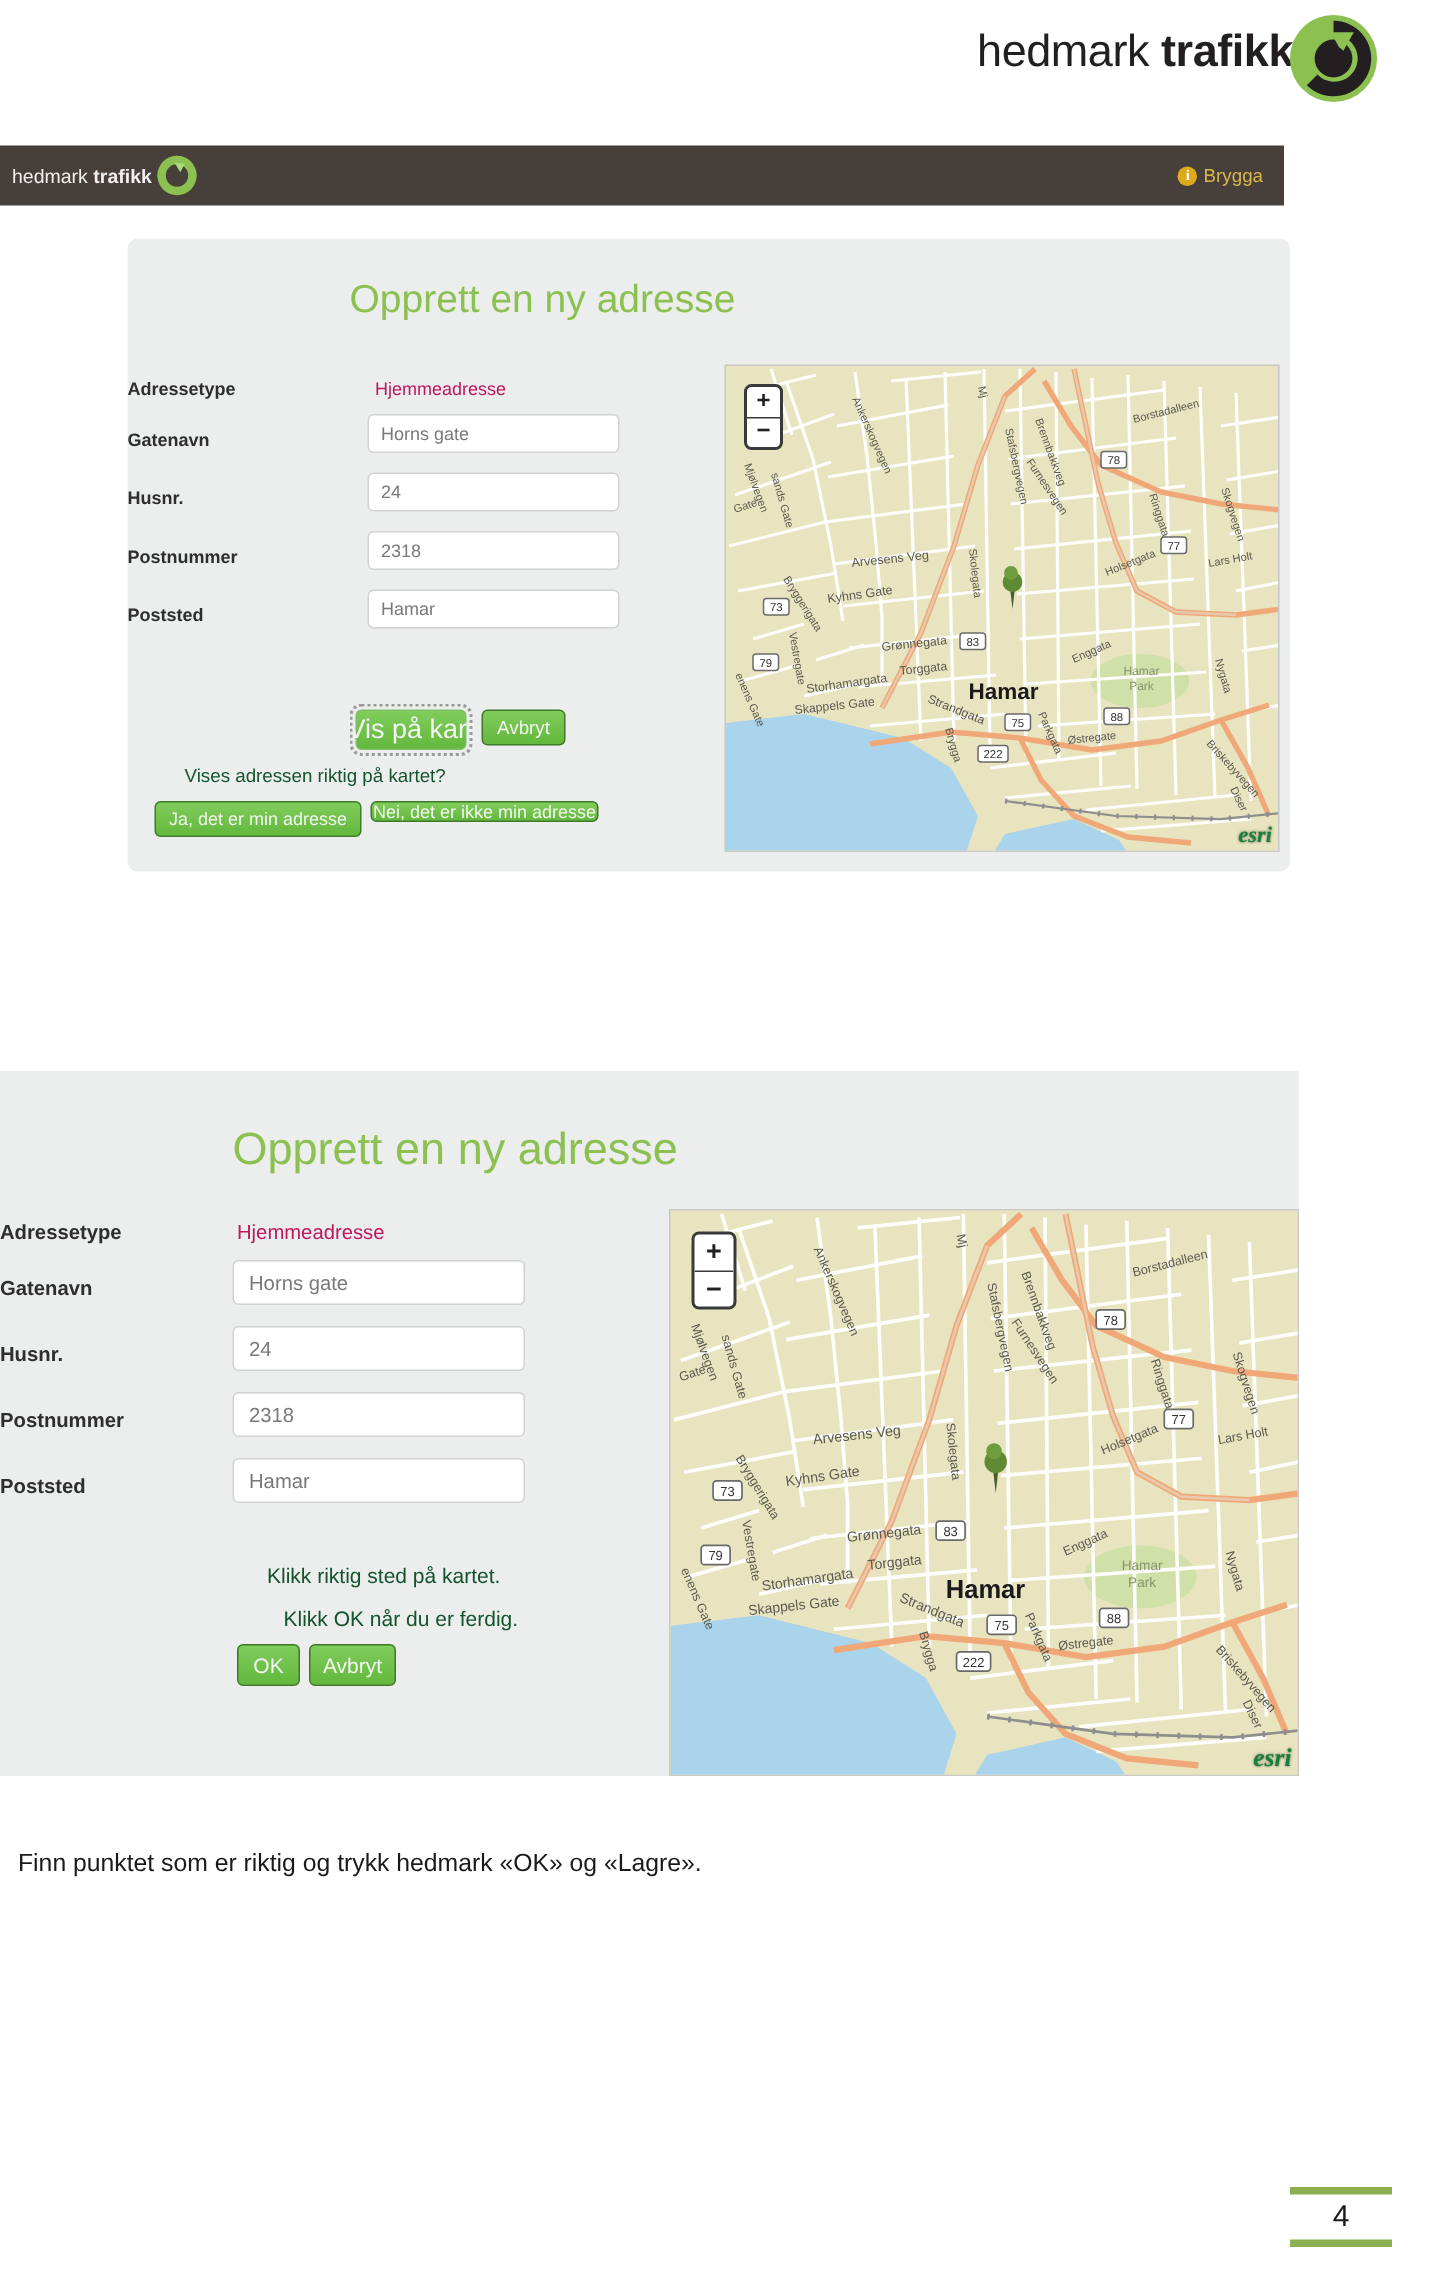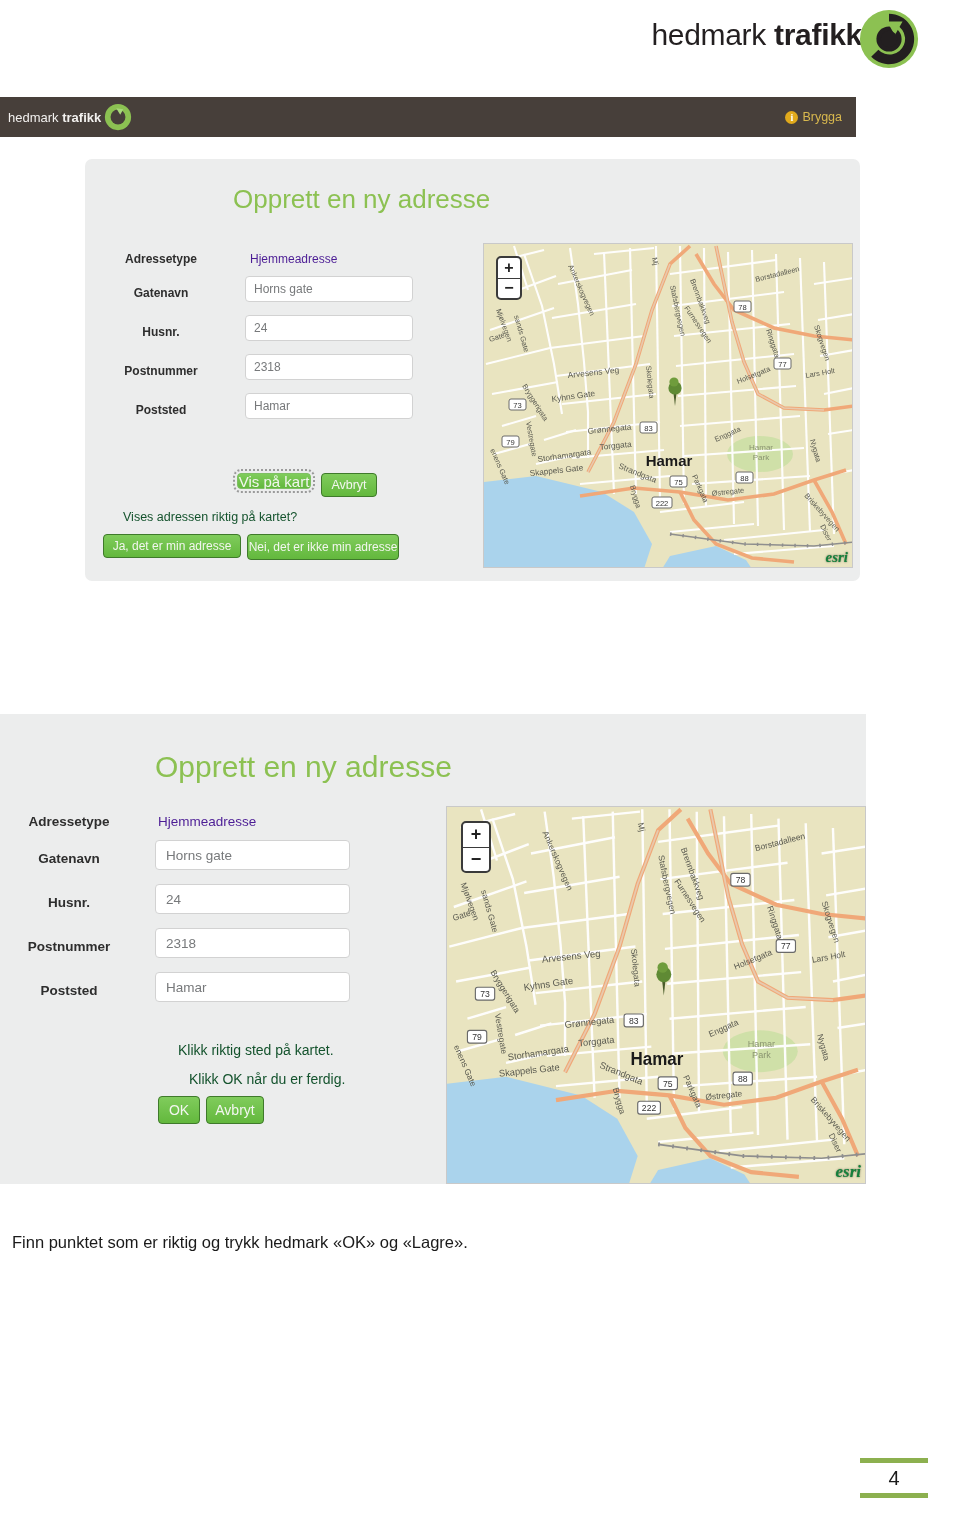"Adressetype" .lbl { text-align: center -> left }
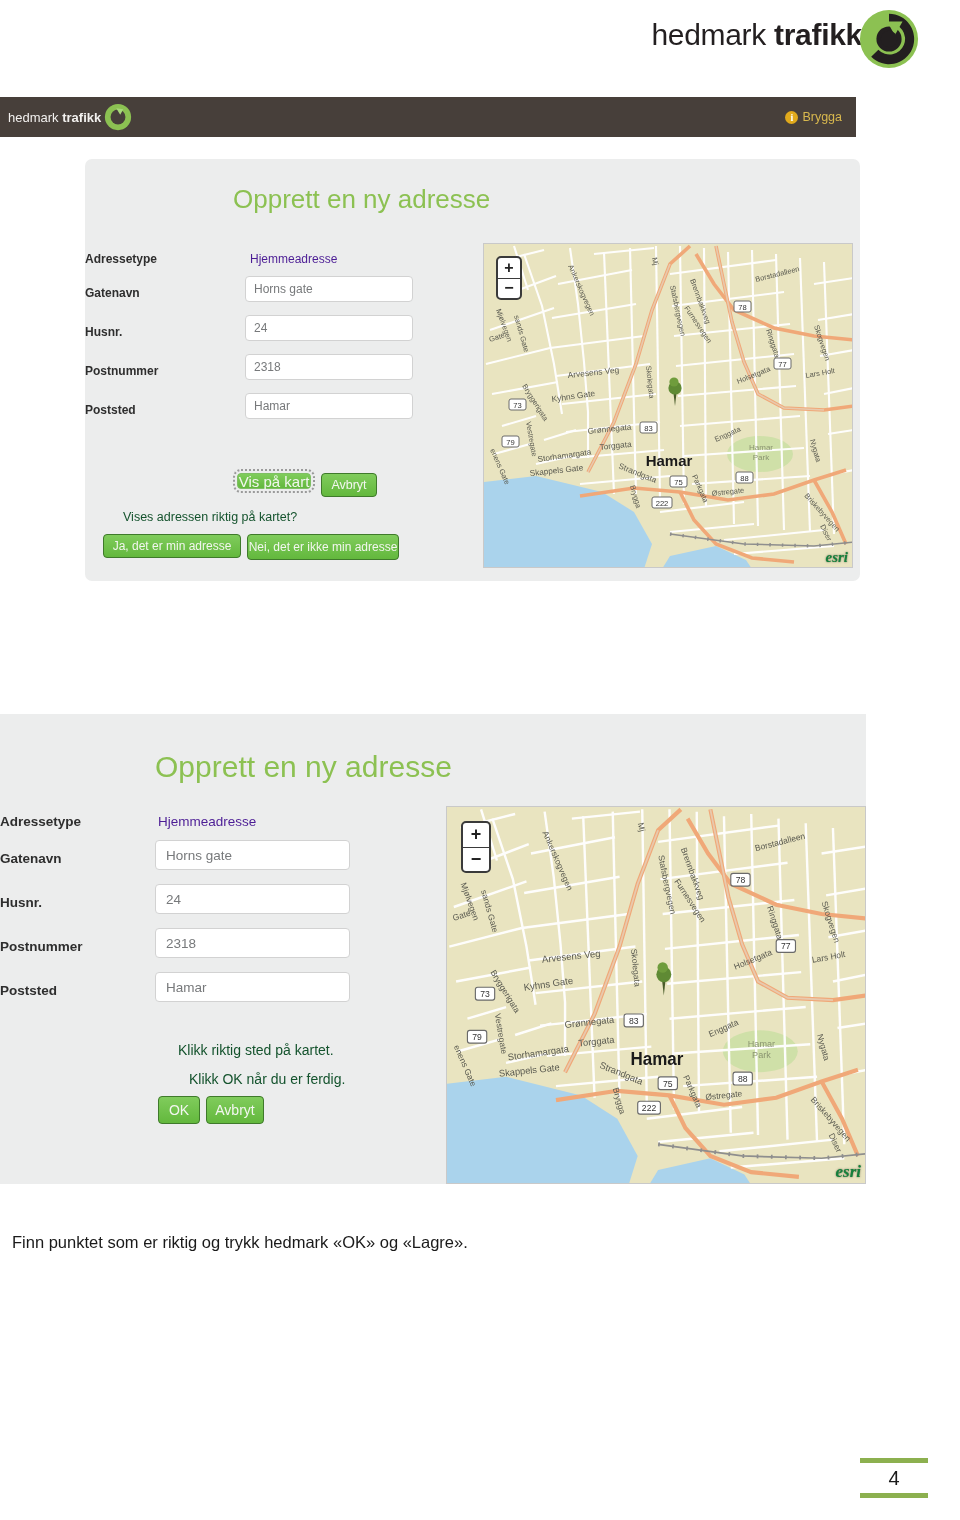"Hjemmeadresse" .static-val { color: #4c1d95 -> #be185d }
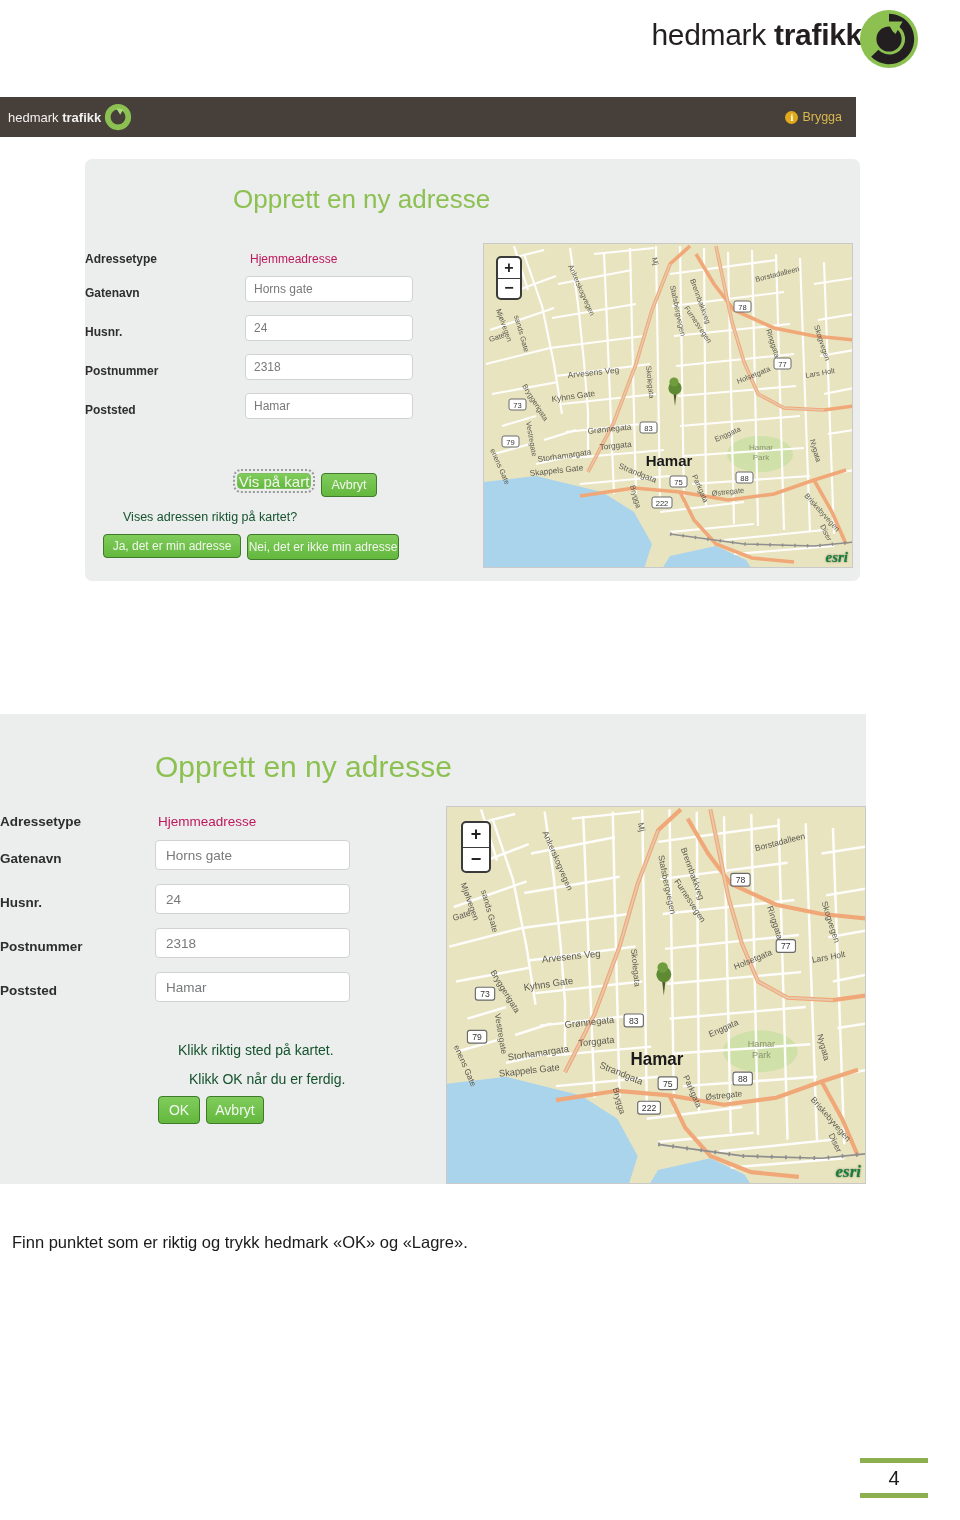"Vis på kart" div.btn { font-size: 15px -> 18px; height: 16px -> 27px }
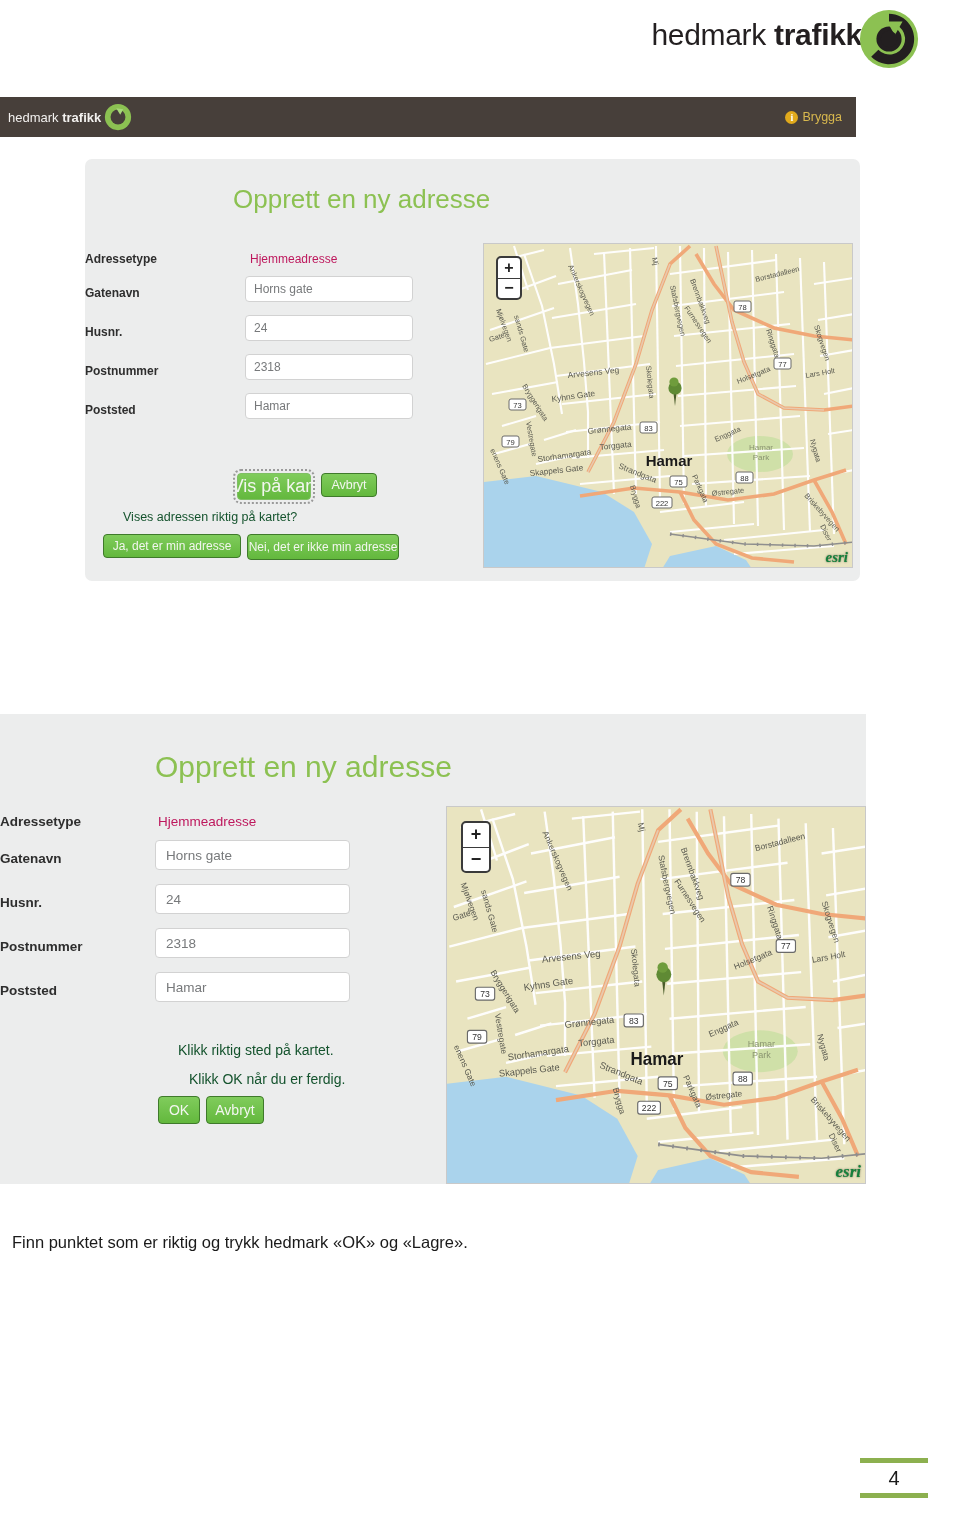"Nei, det er ikke min" div.btn { height: 26px -> 14px }
